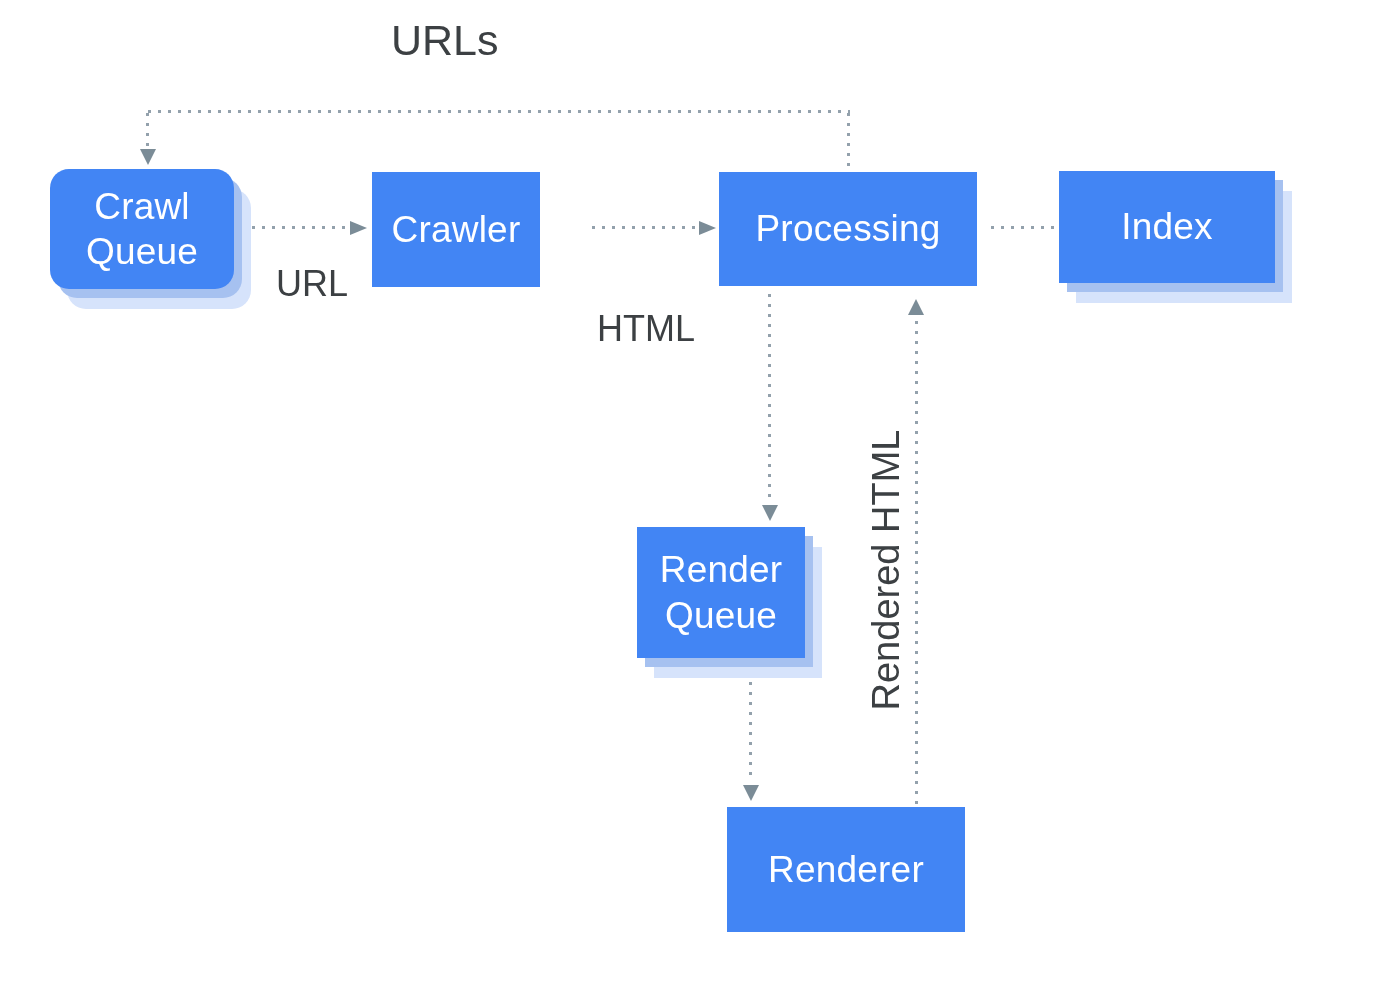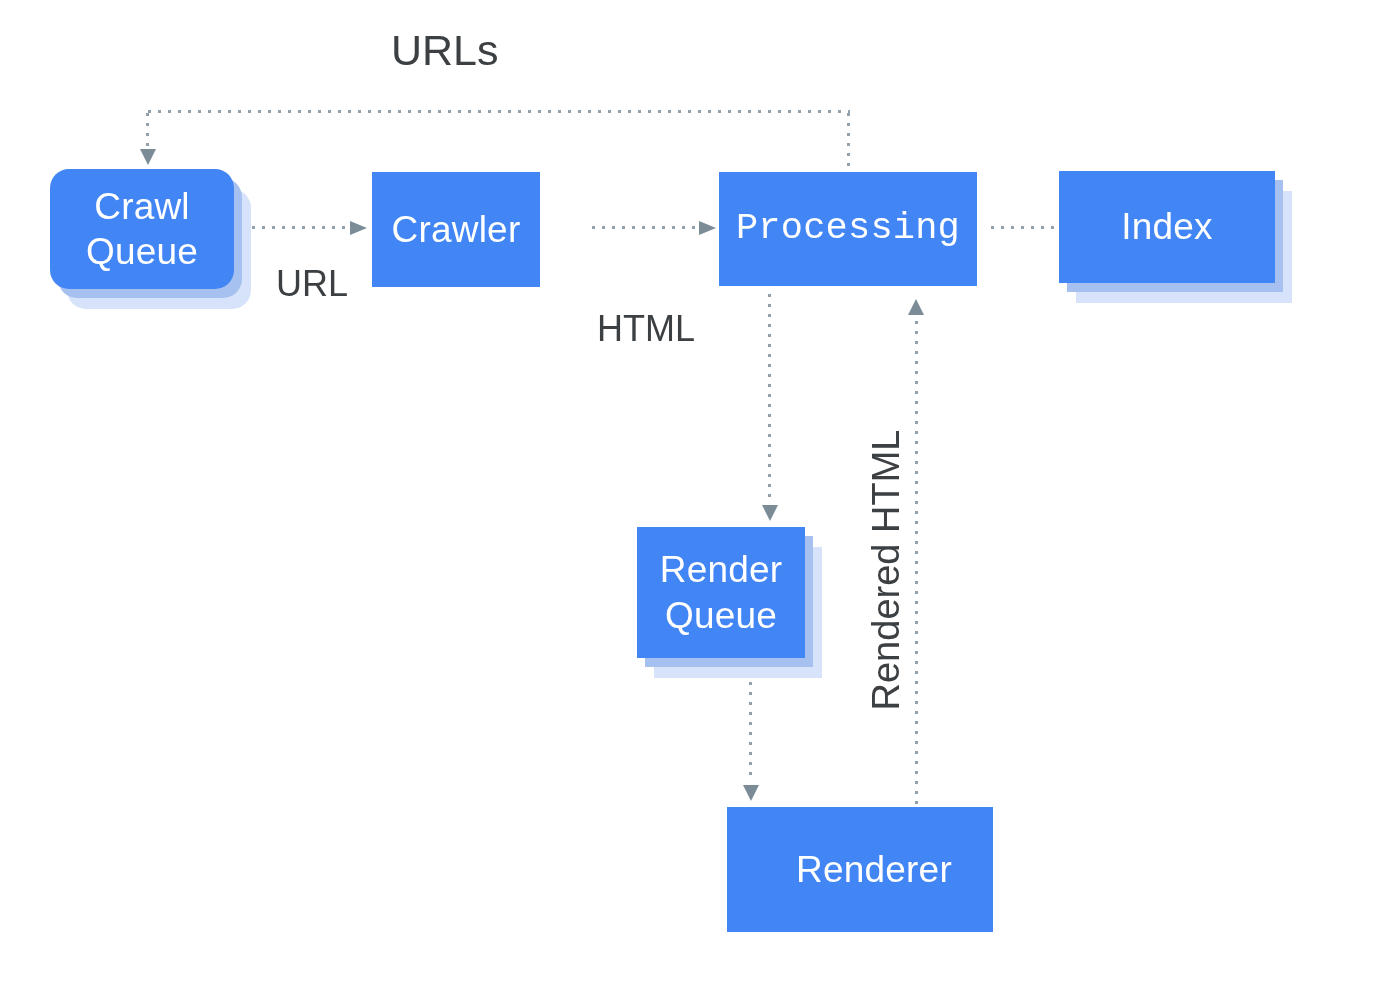"URLs" div.edge-label { top: 26px -> 16px }
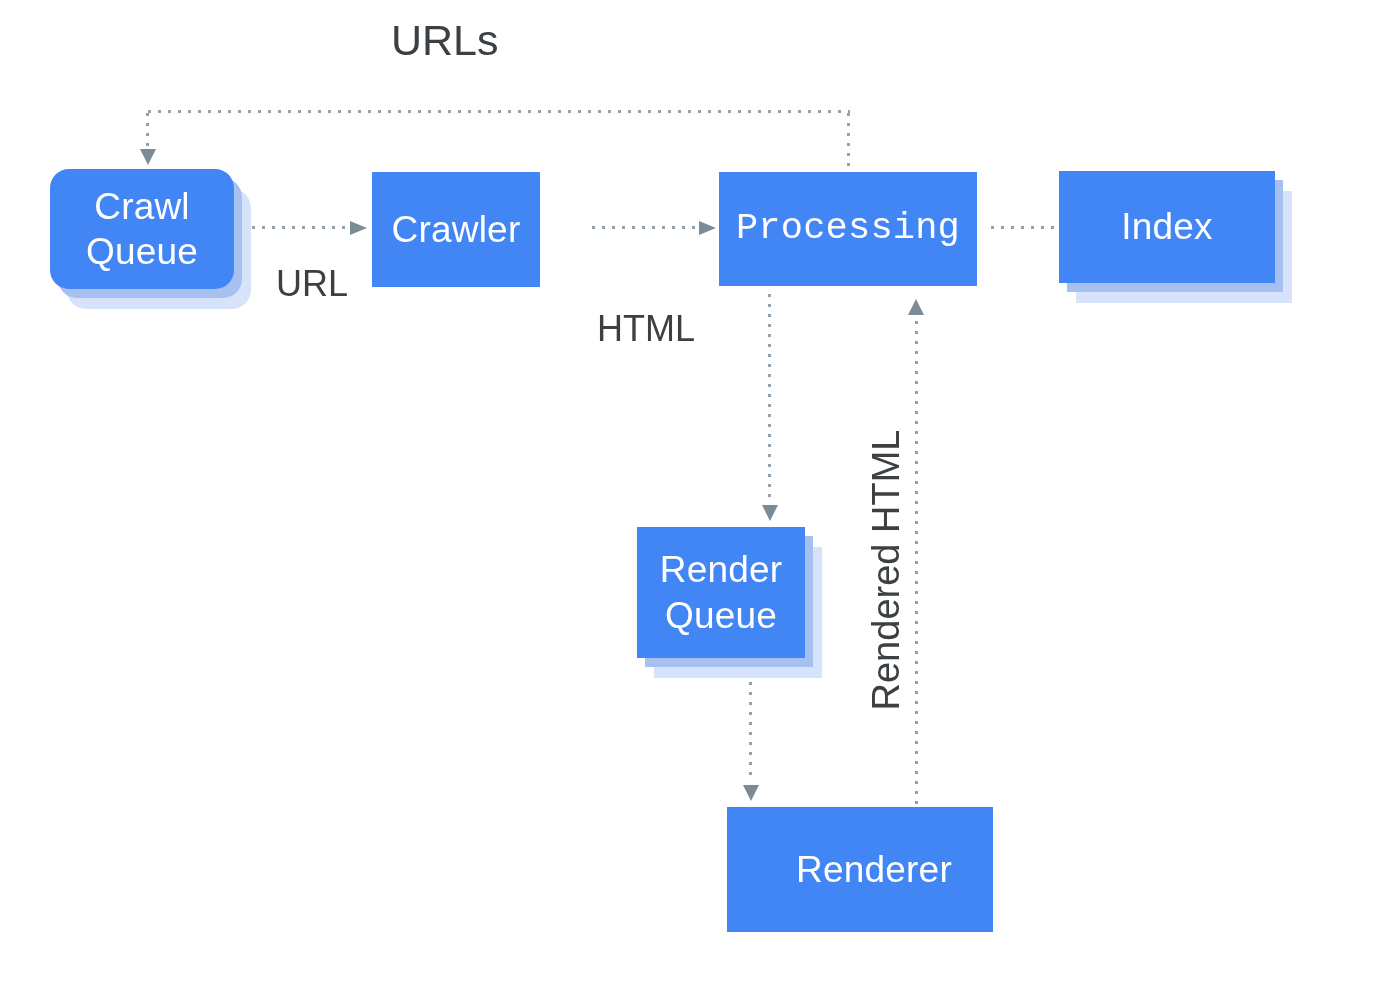"Processing" div.box { font-family: Liberation Mono, monospace -> none }
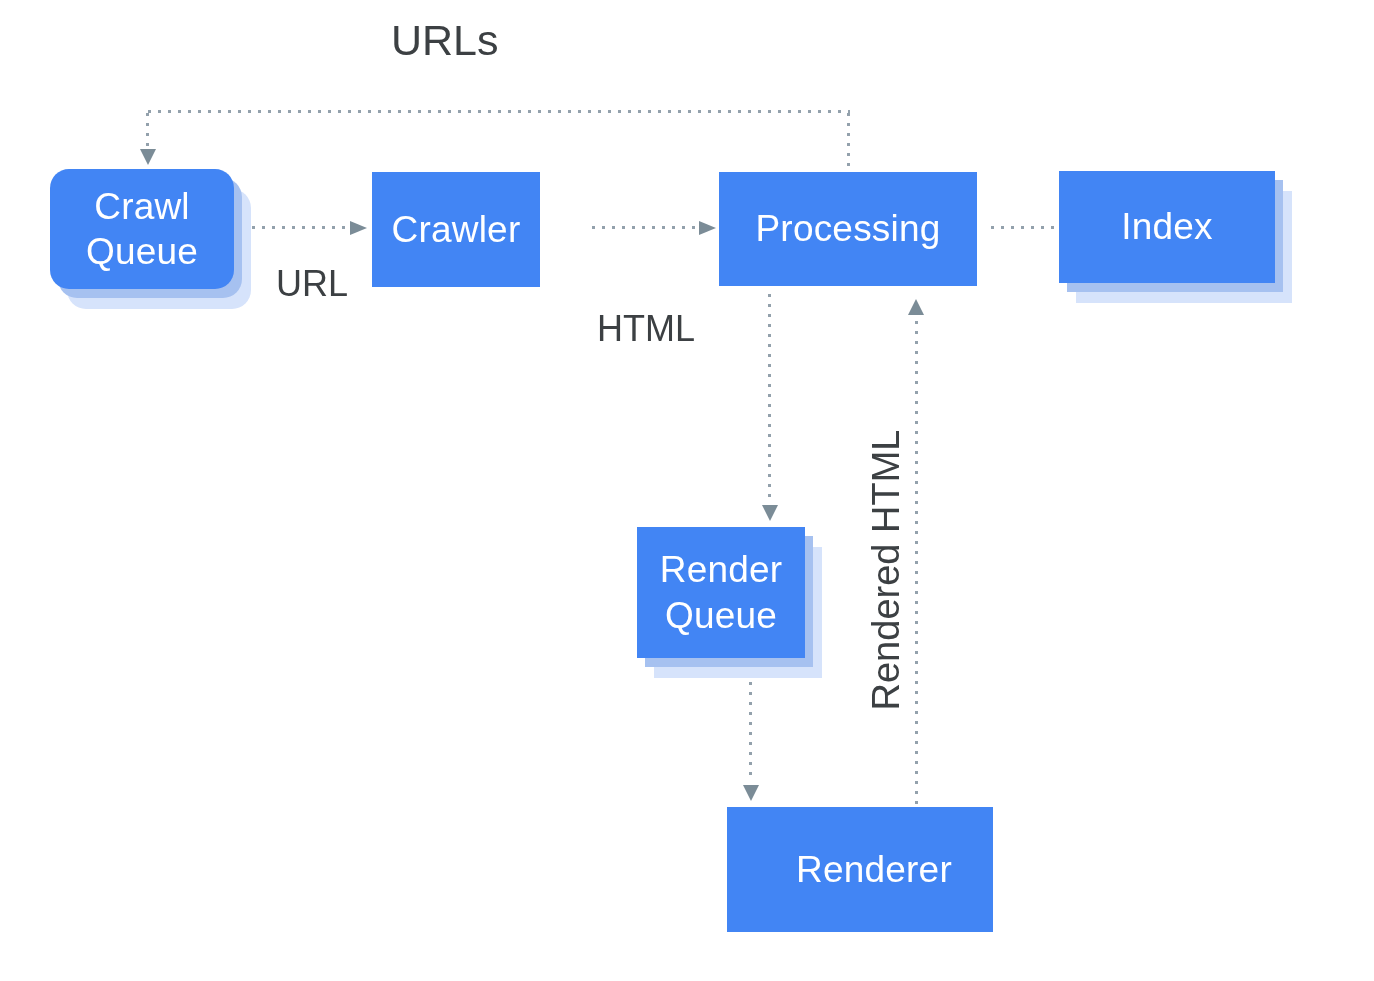"Renderer" div.box { padding-left: 28px -> none }
